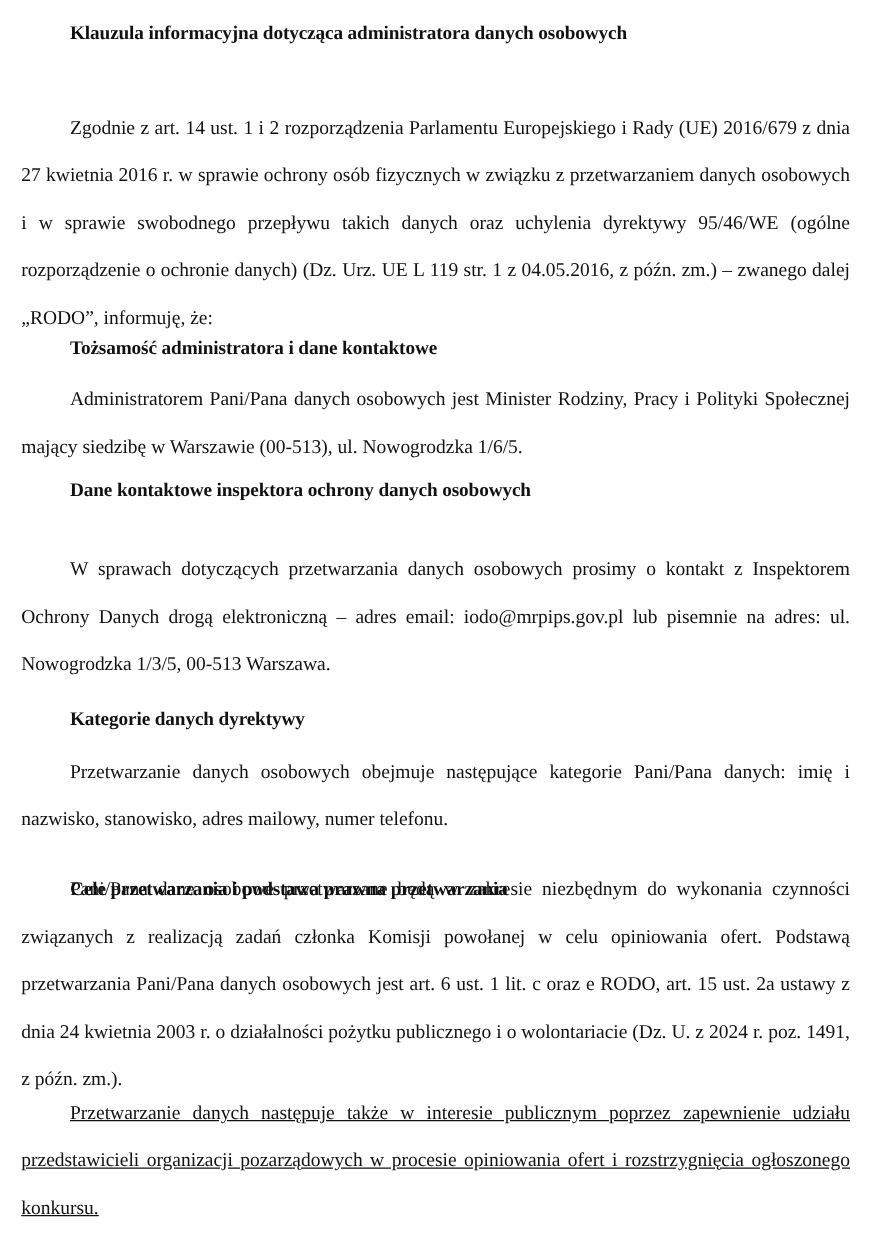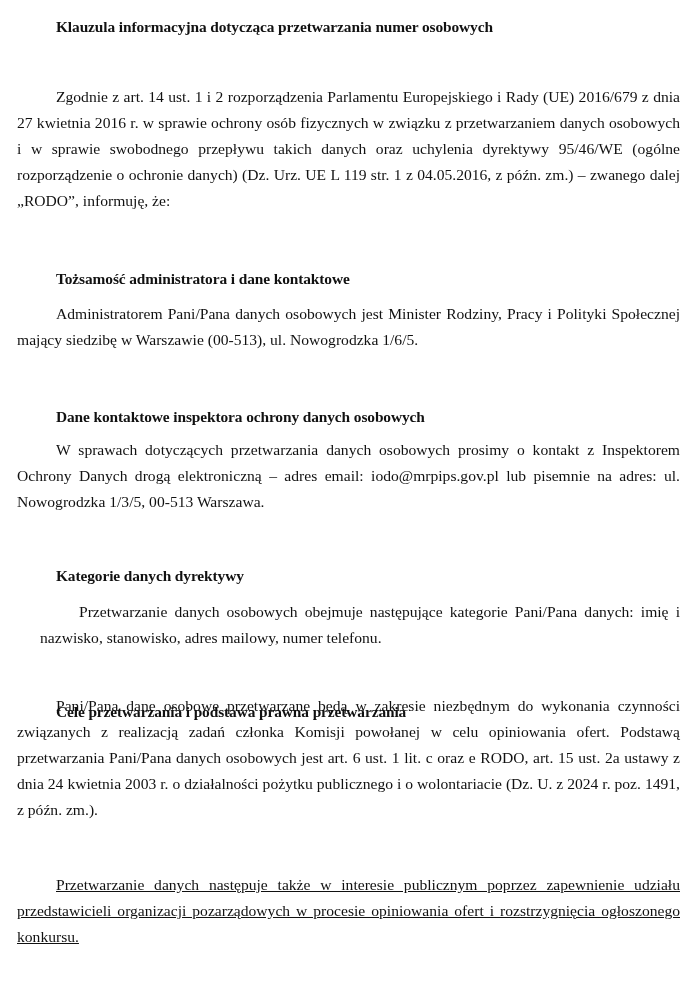"Klauzula informacyjna dotycząca" div.heading { text: przetwarzania numer -> administratora danych }
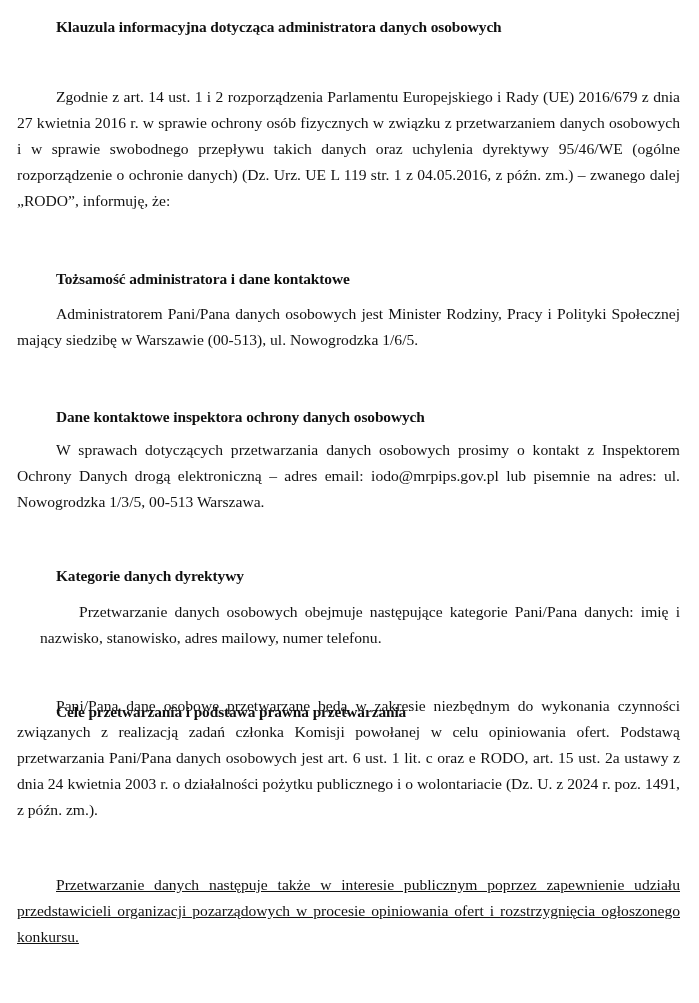"Zgodnie z art. 14 ust." .para { line-height: 26px -> 38px }
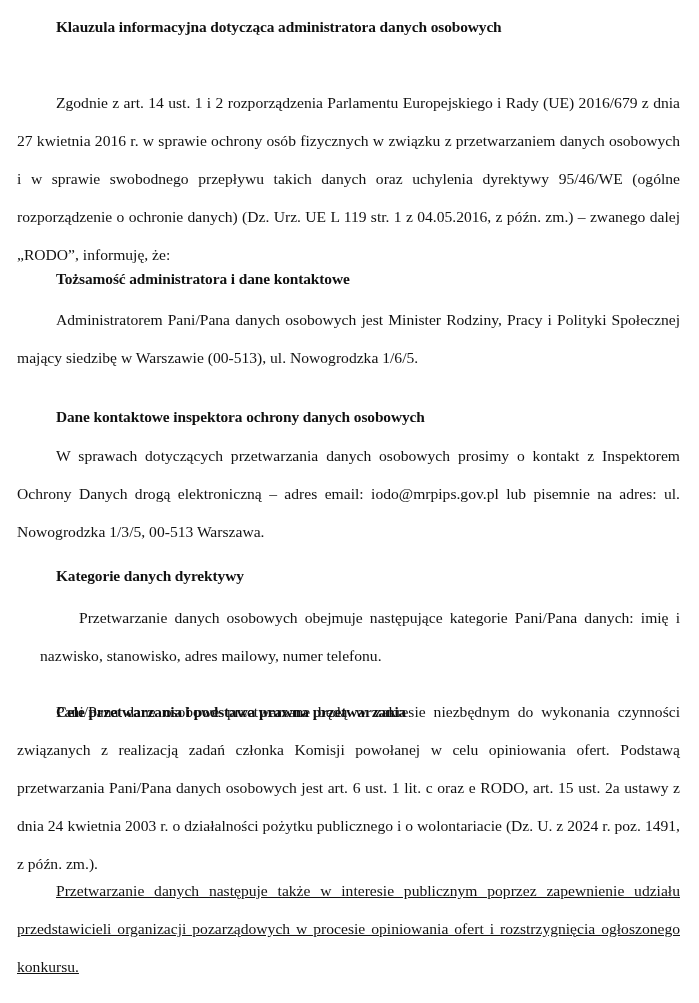"Dane kontaktowe inspektora ochrony" #h-iod { top: 408px -> 384px }
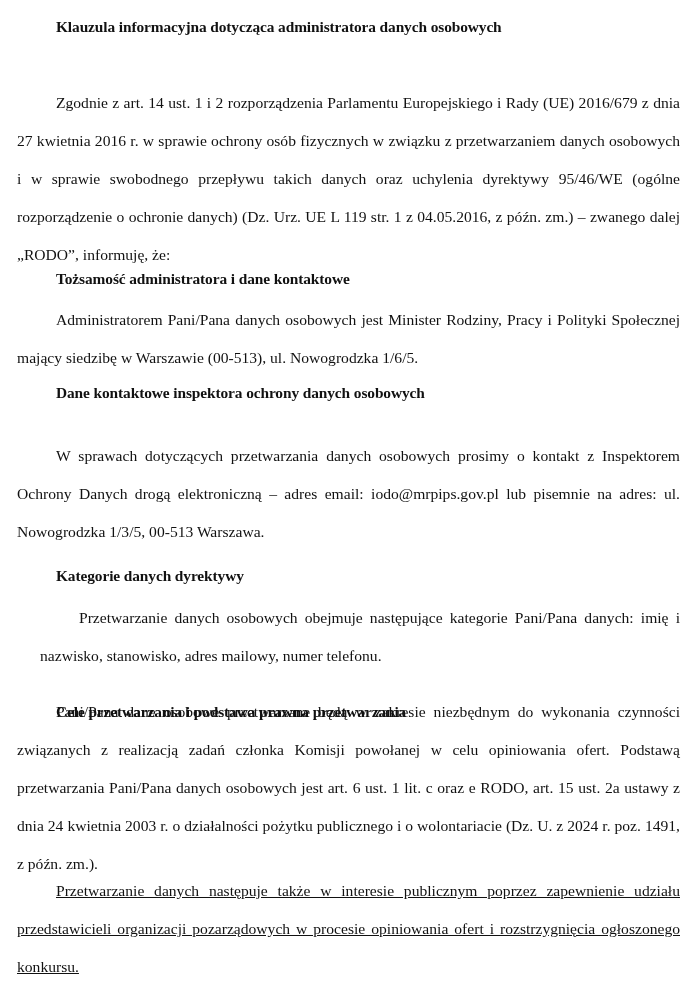"Przetwarzanie danych osobowych obejmuje" #p-cat { margin-left: 23px -> none }
